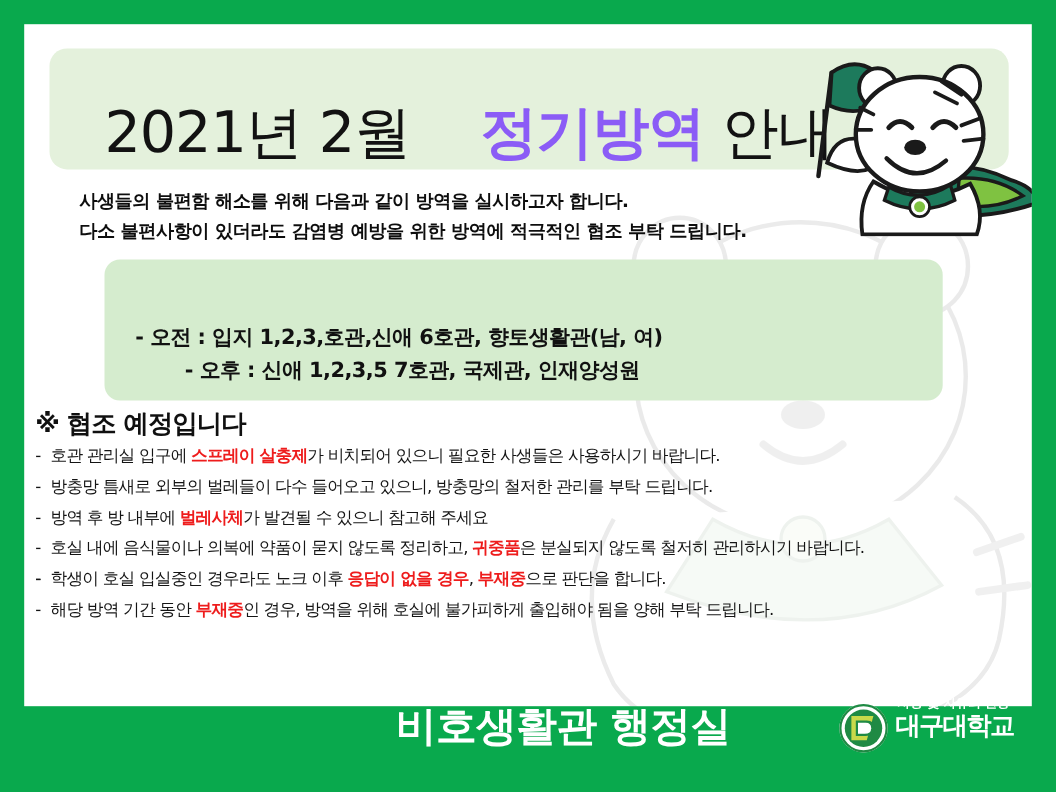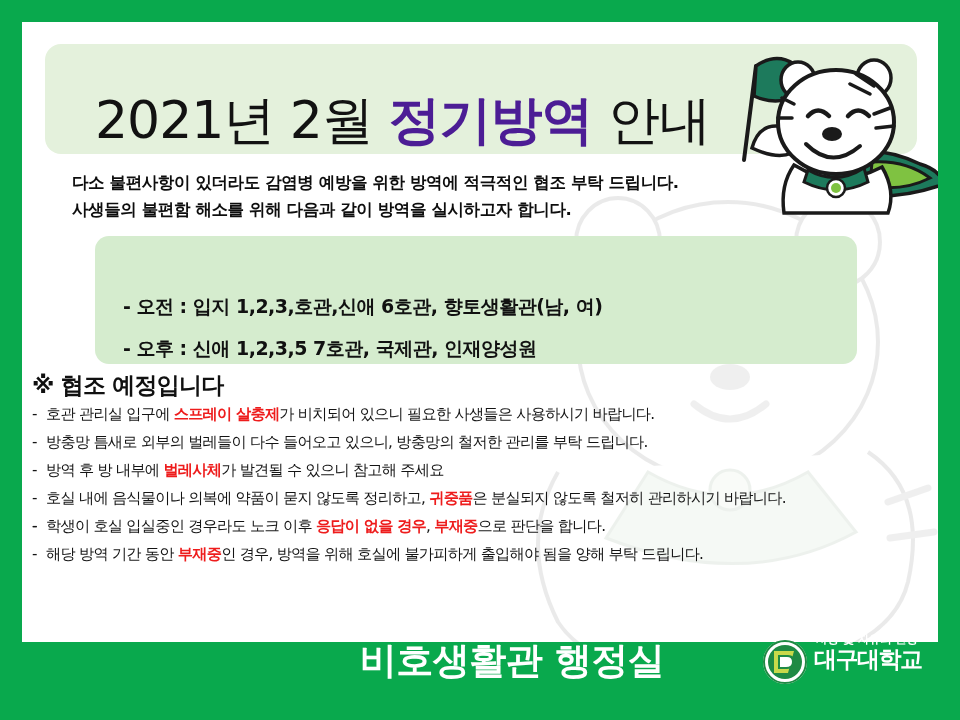"정기방역" .title-text .hl { color: #4c1d95 -> #8b5cf6; margin-left: none -> 48px }
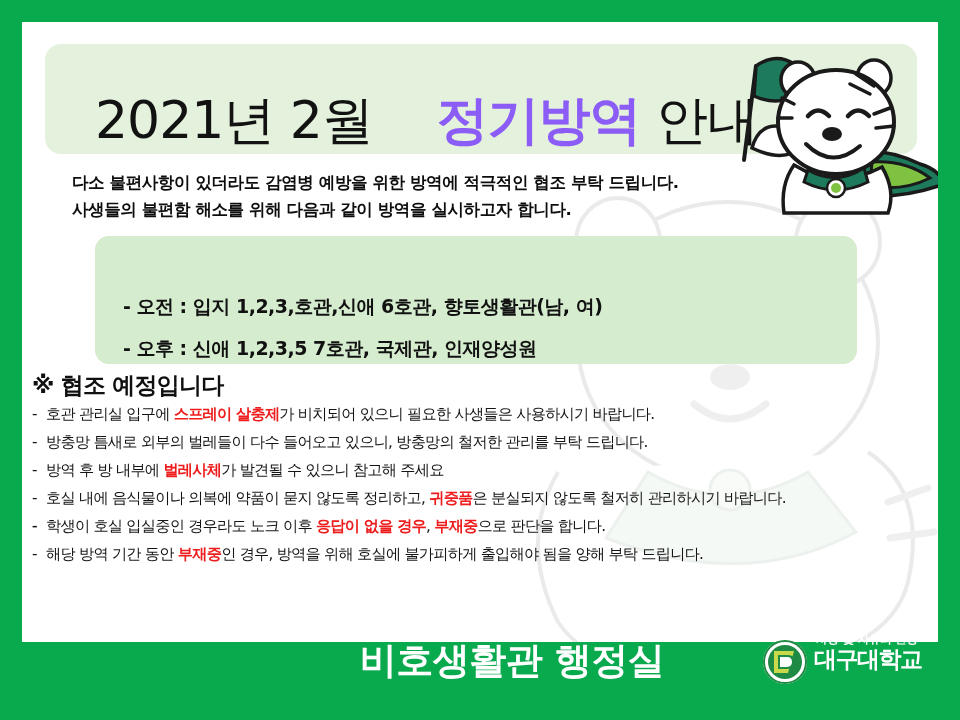"다소 불편사항이 있더라도 감염병 예방을" div { order: before "사생들의 불편함 해소를 위해 다음과" -> after "사생들의 불편함 해소를 위해 다음과" }
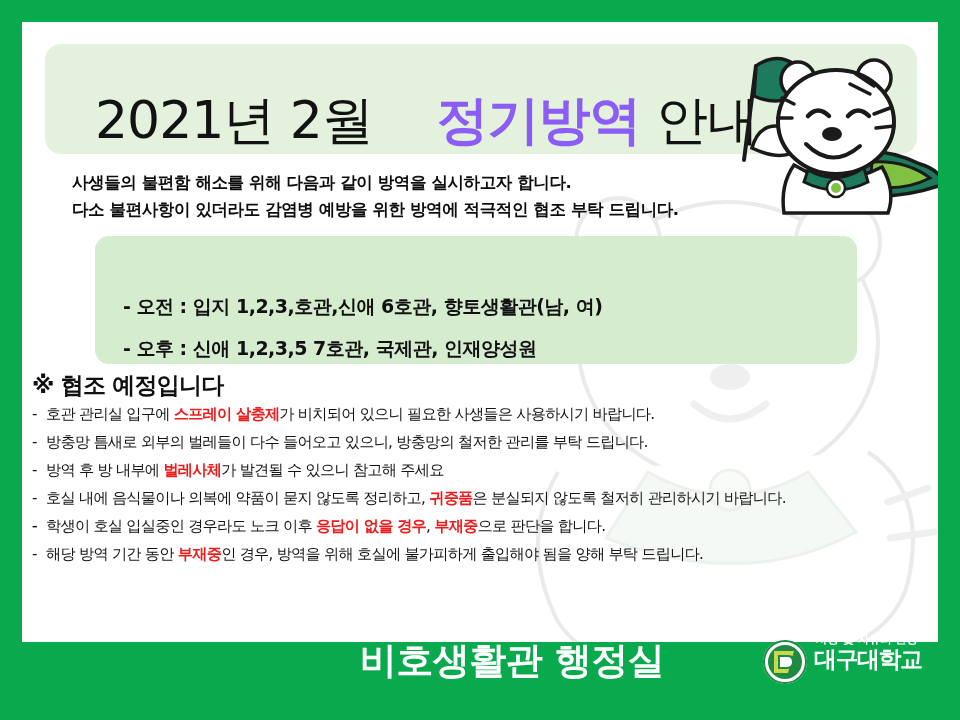"- 오후 : 신애 1,2,3,5" .sched-line.l2 { margin-left: none -> 45px; top: 100px -> 88px }
